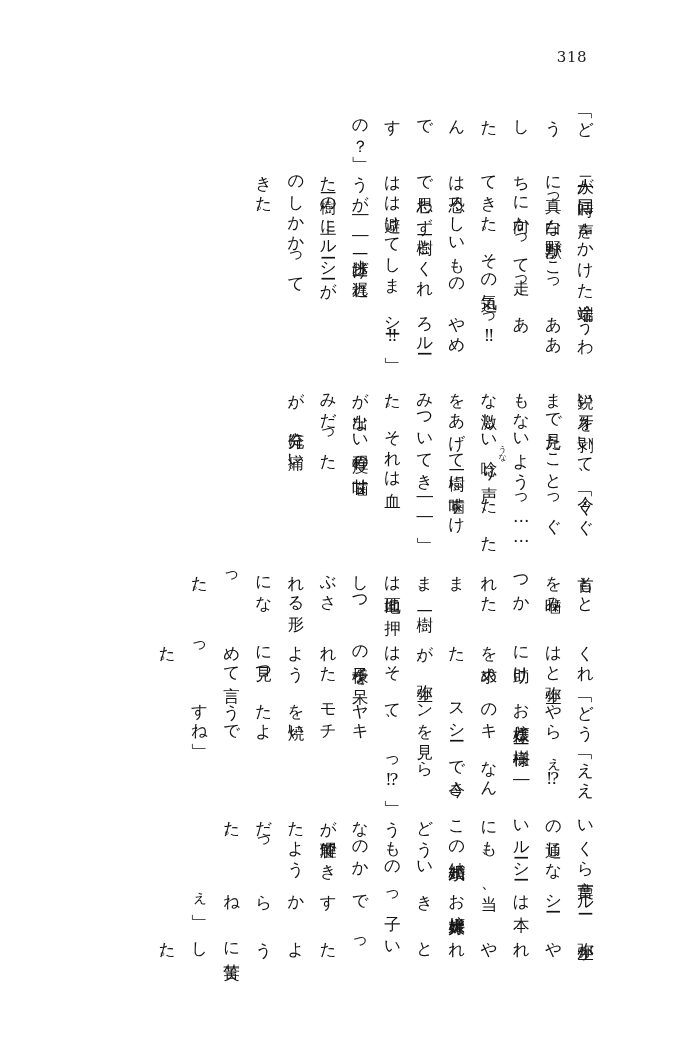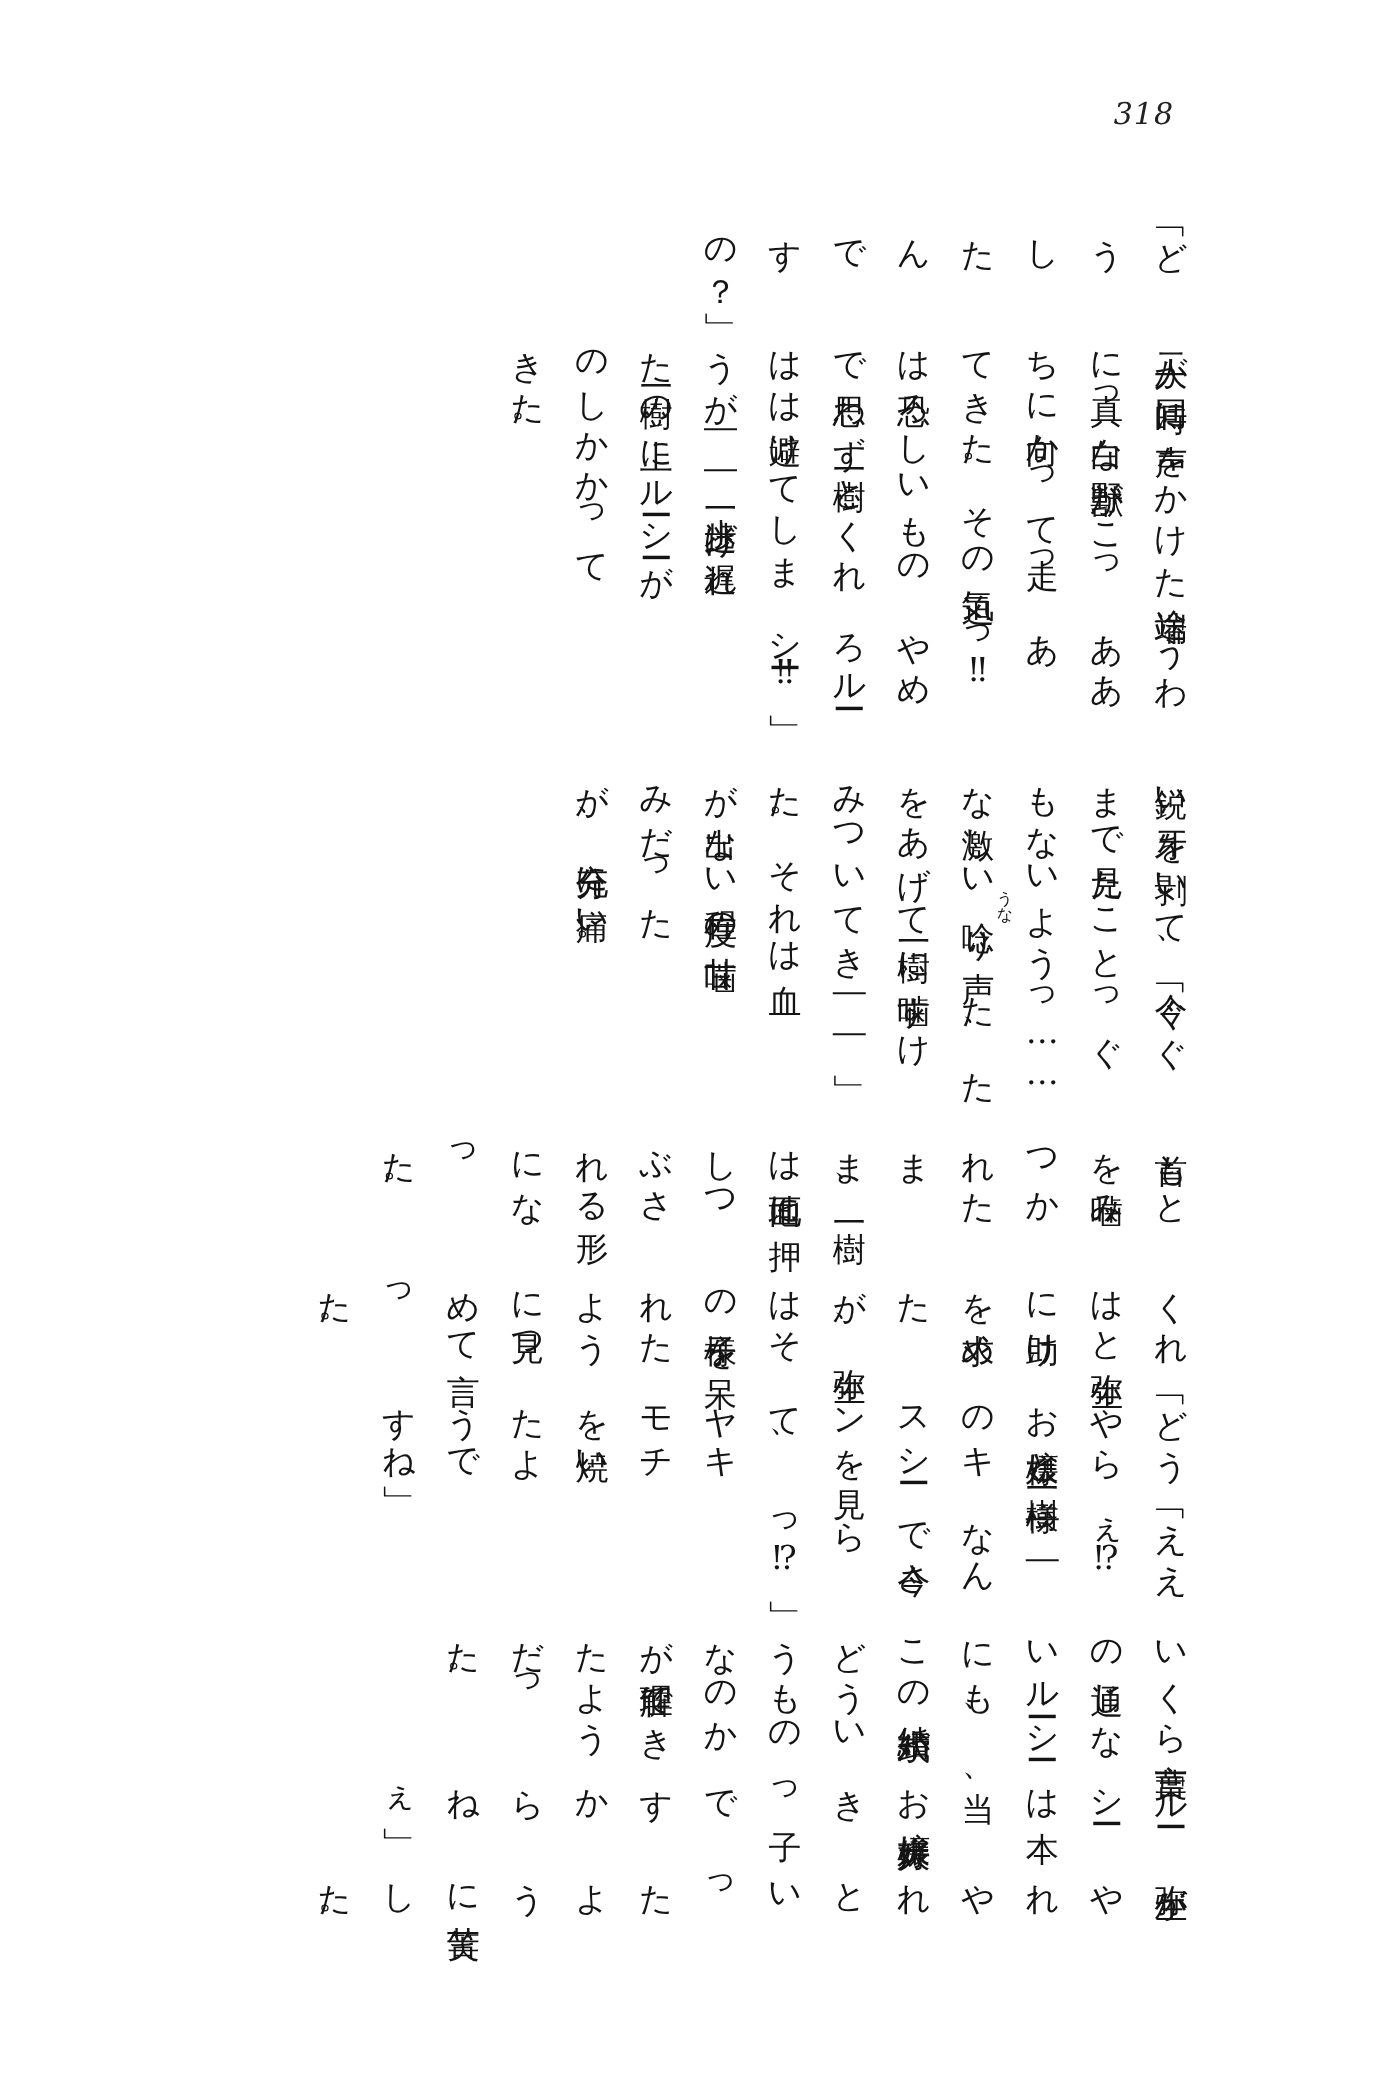"318" .page-number { font-style: italic -> none }
